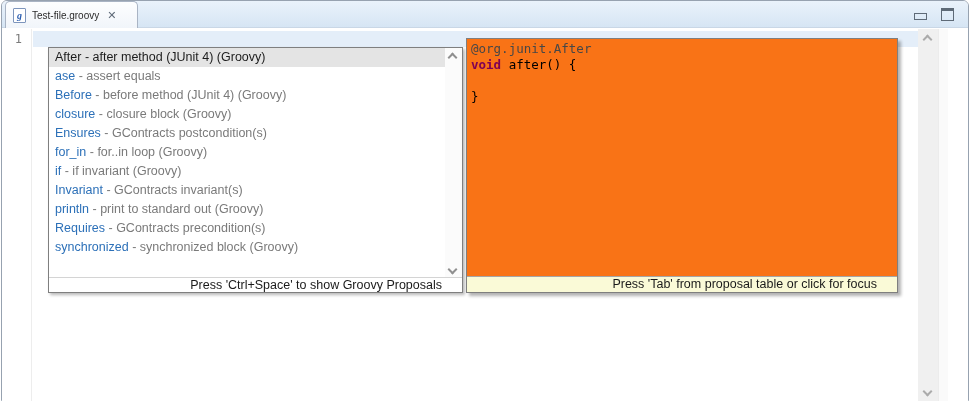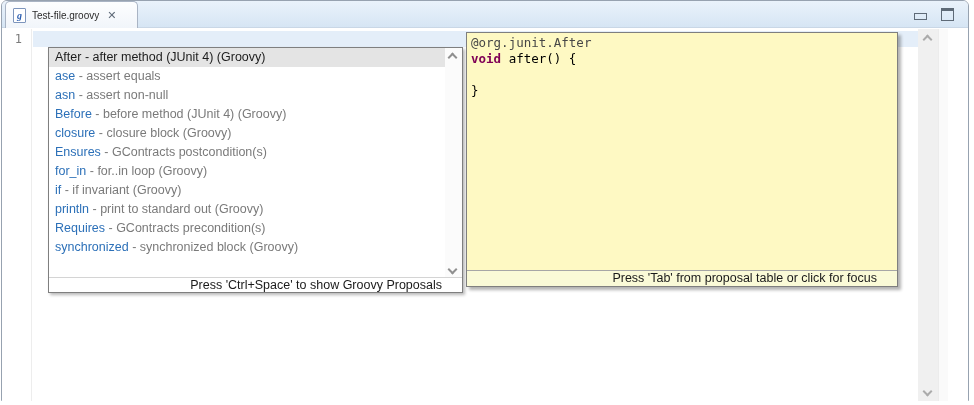"@org.junit.After" .preview { background: #fef9c3 -> #f97316; top: 32px -> 38px }
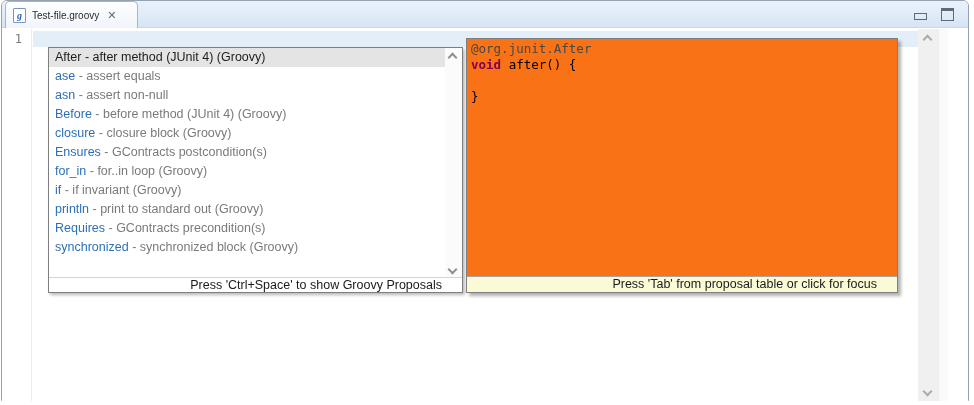"asn - assert non-null" div.prow { html: <div><span>asn</span><span> - assert non-null</span></div> -> none }
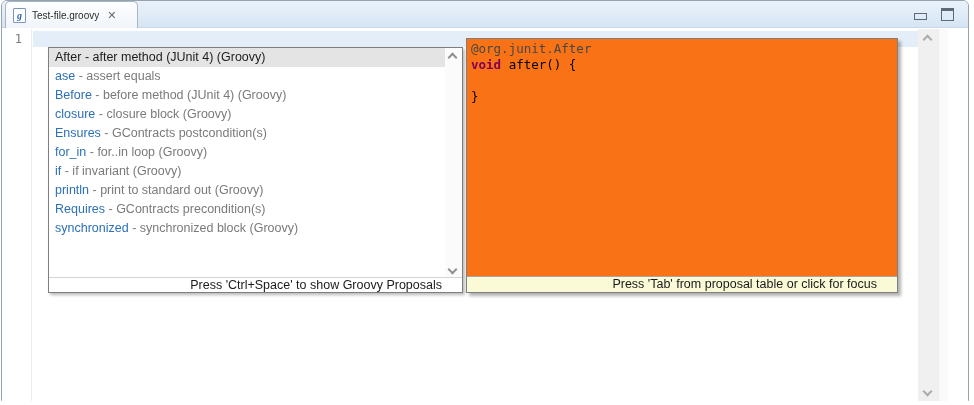"Invariant - GContracts invariant(s)" div.prow { html: none -> <div><span>Invariant</span><span> - GContracts invariant(s)</span></div> }
